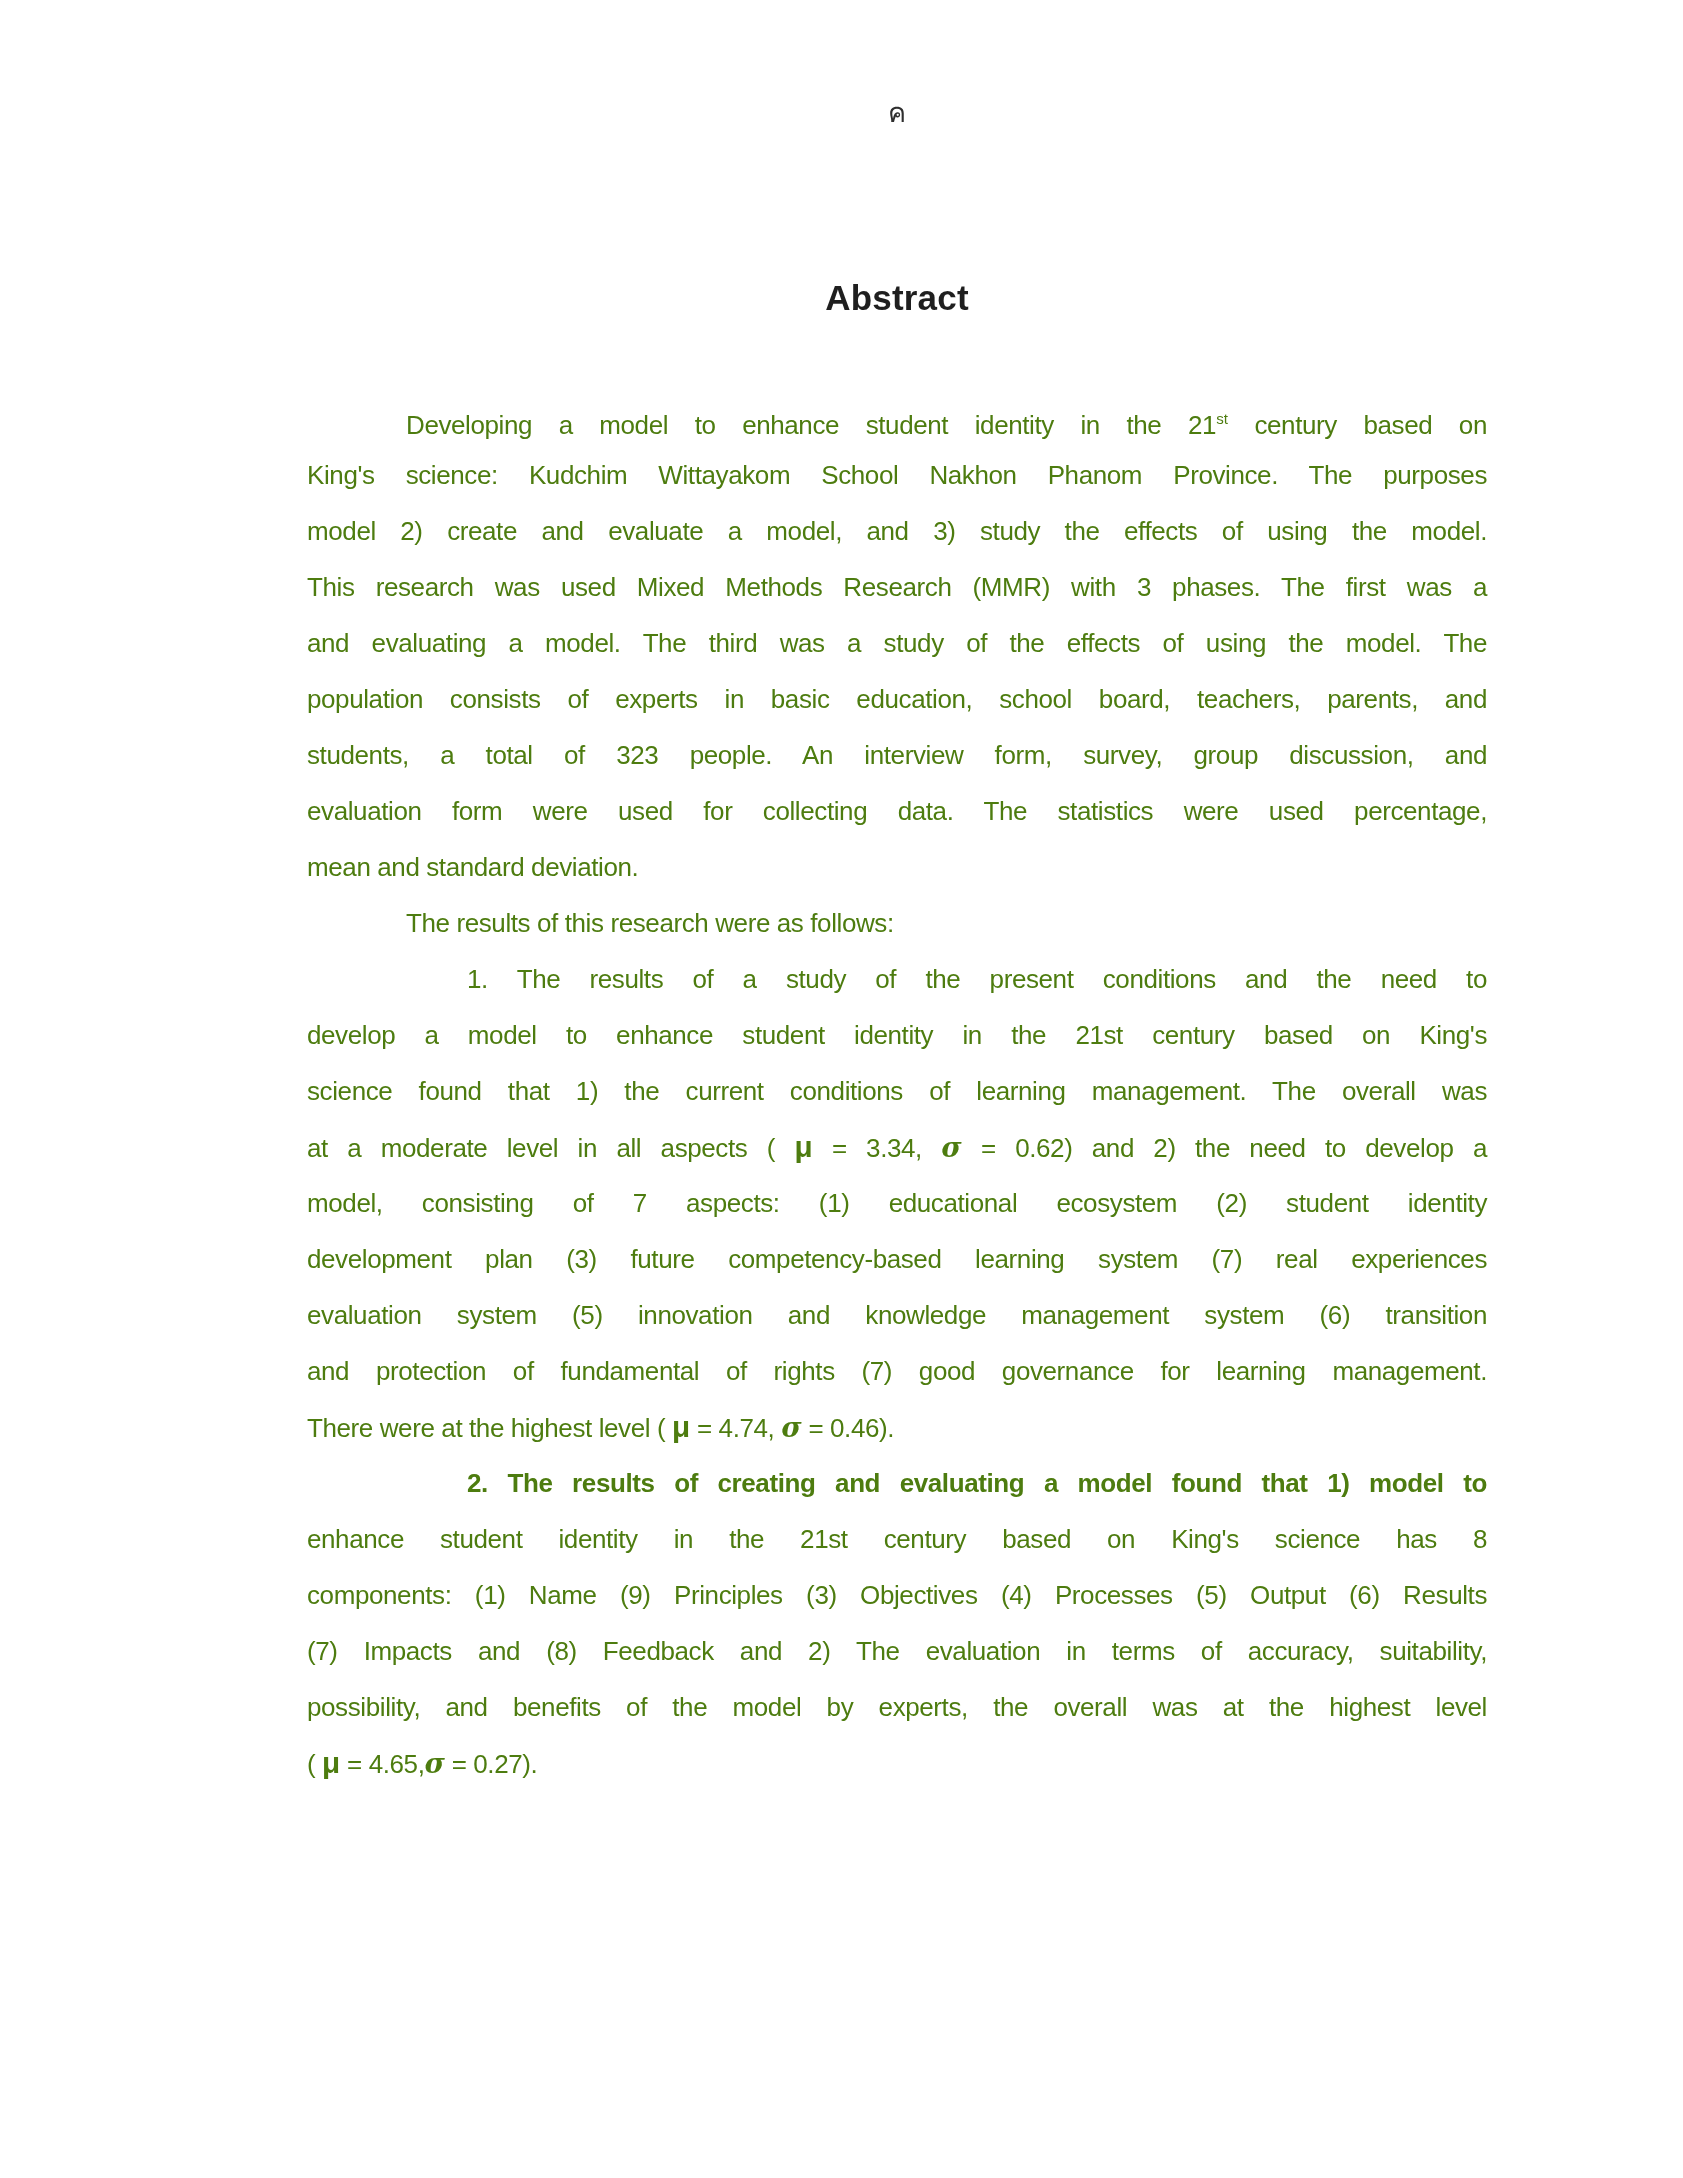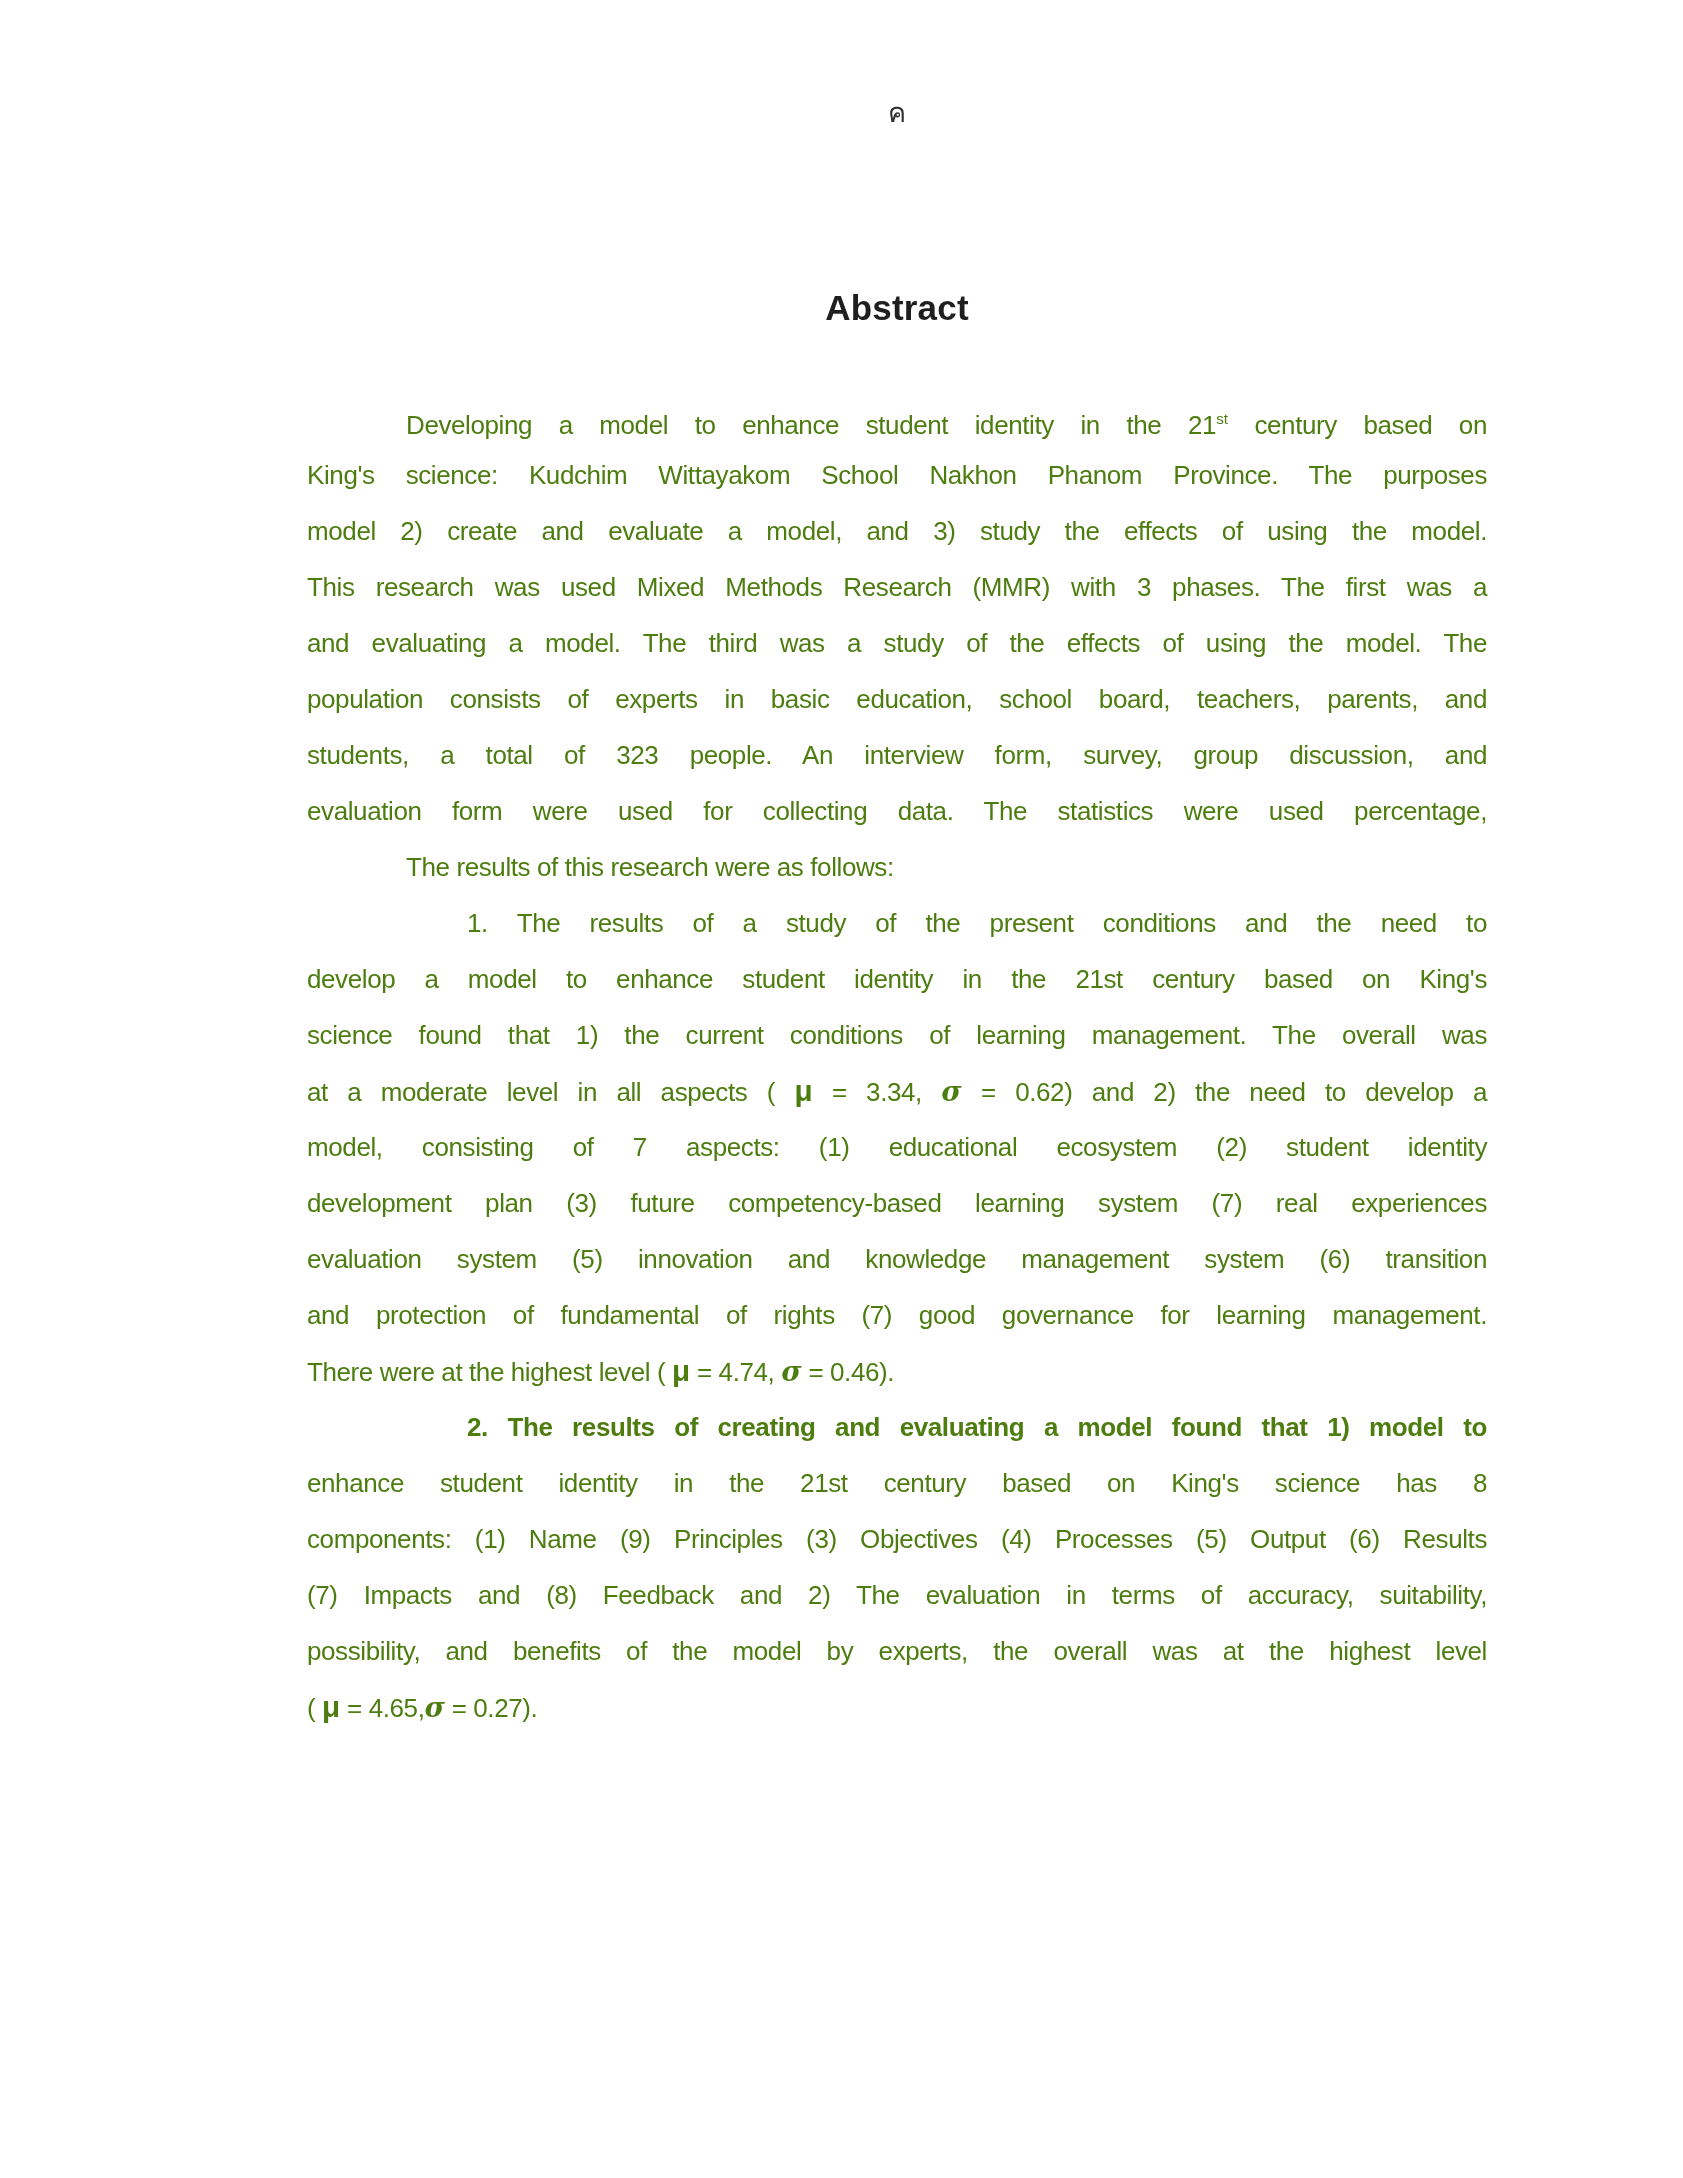"Abstract" .title { top: 288px -> 278px }
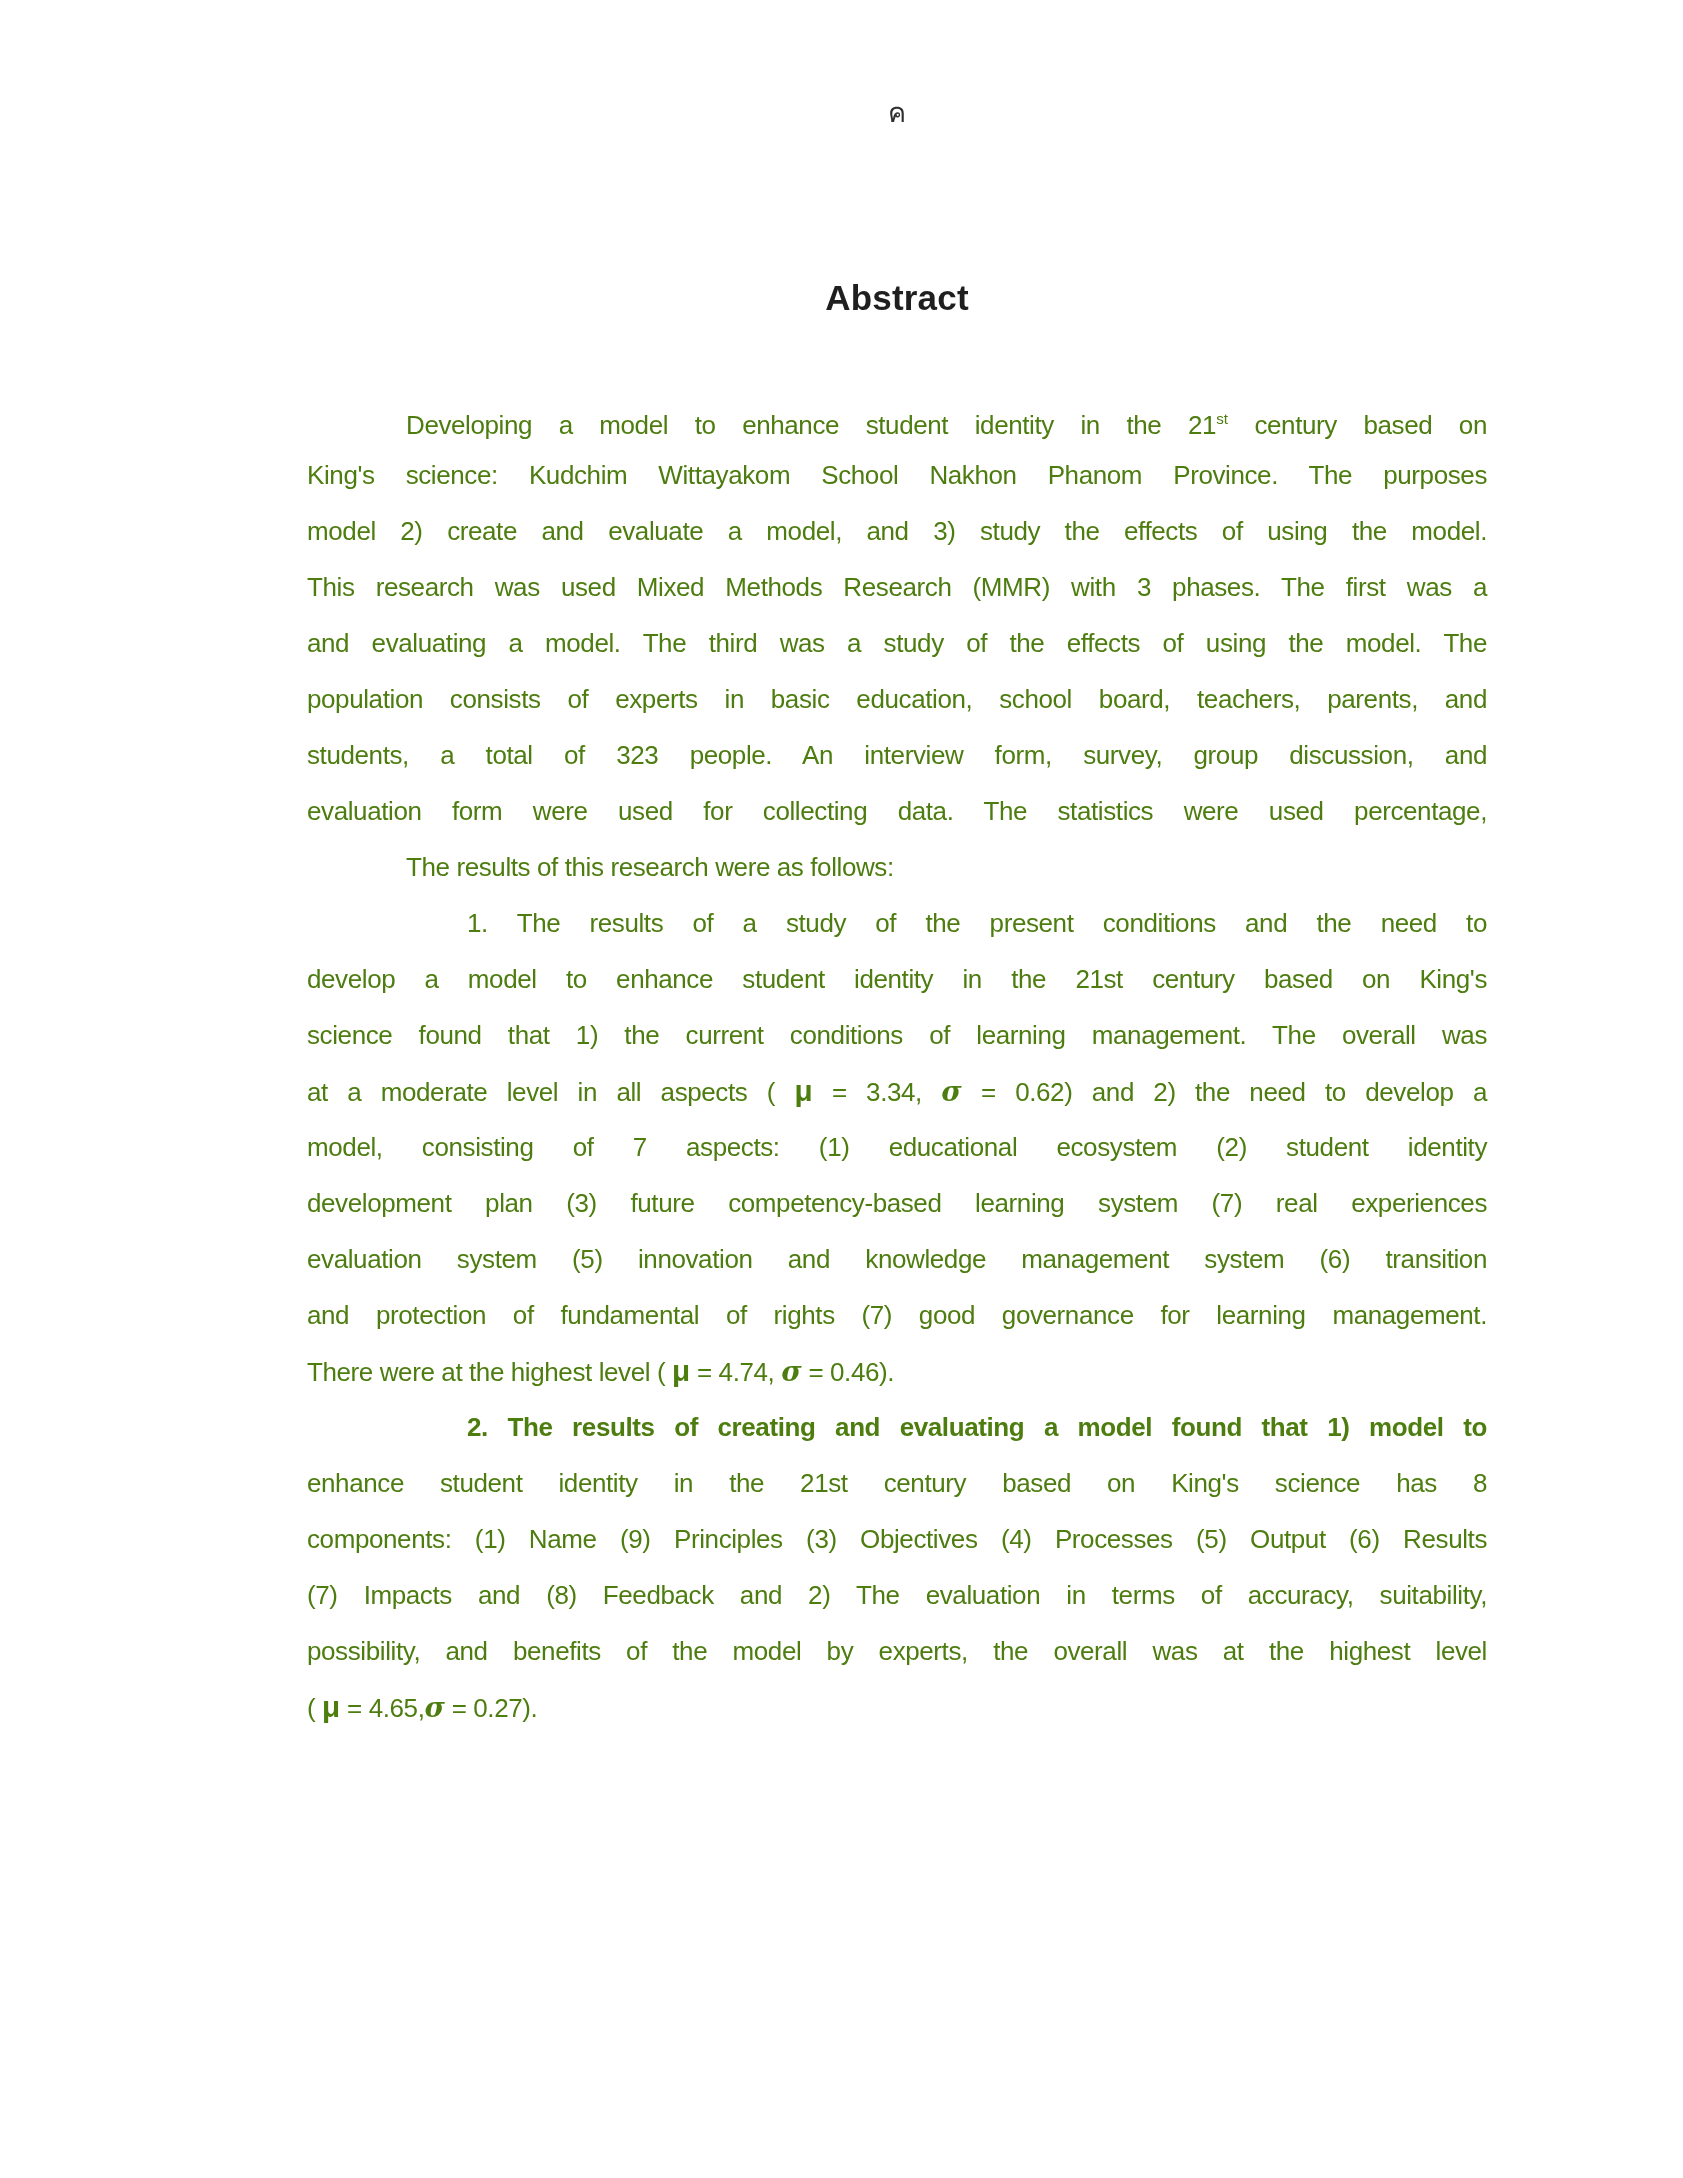"mean and standard deviation." div.line { html: none -> <div><span>mean and standard deviation.</span></div> }
